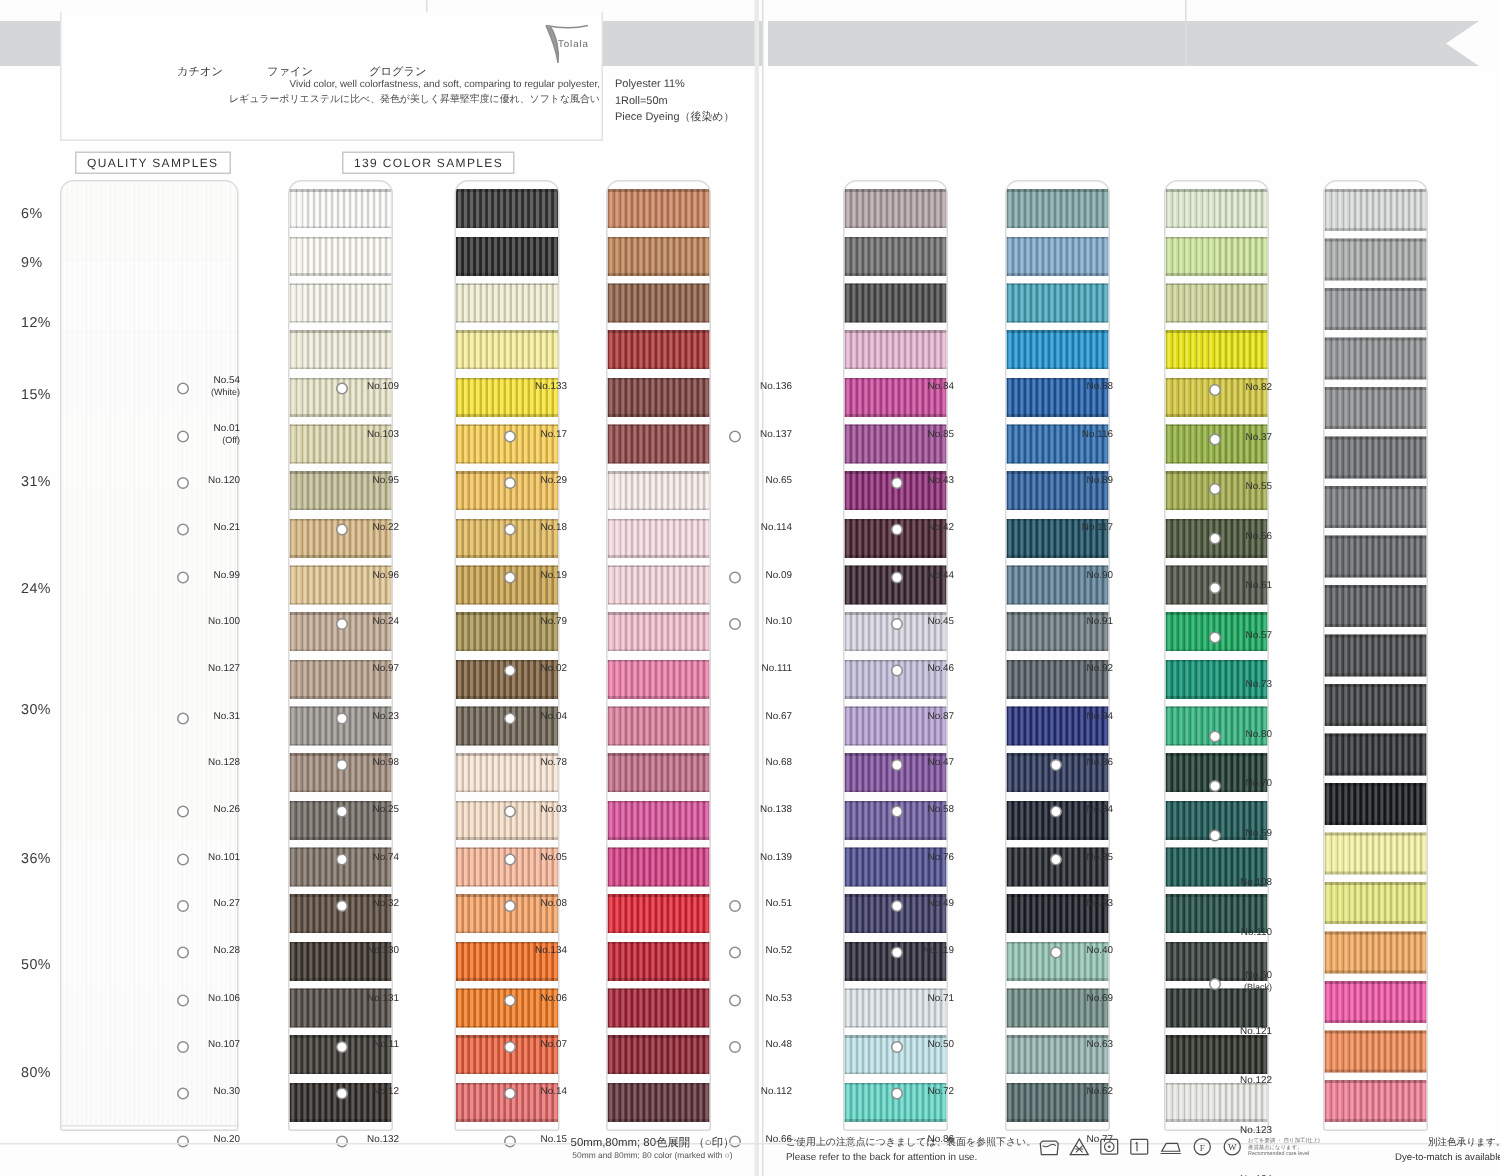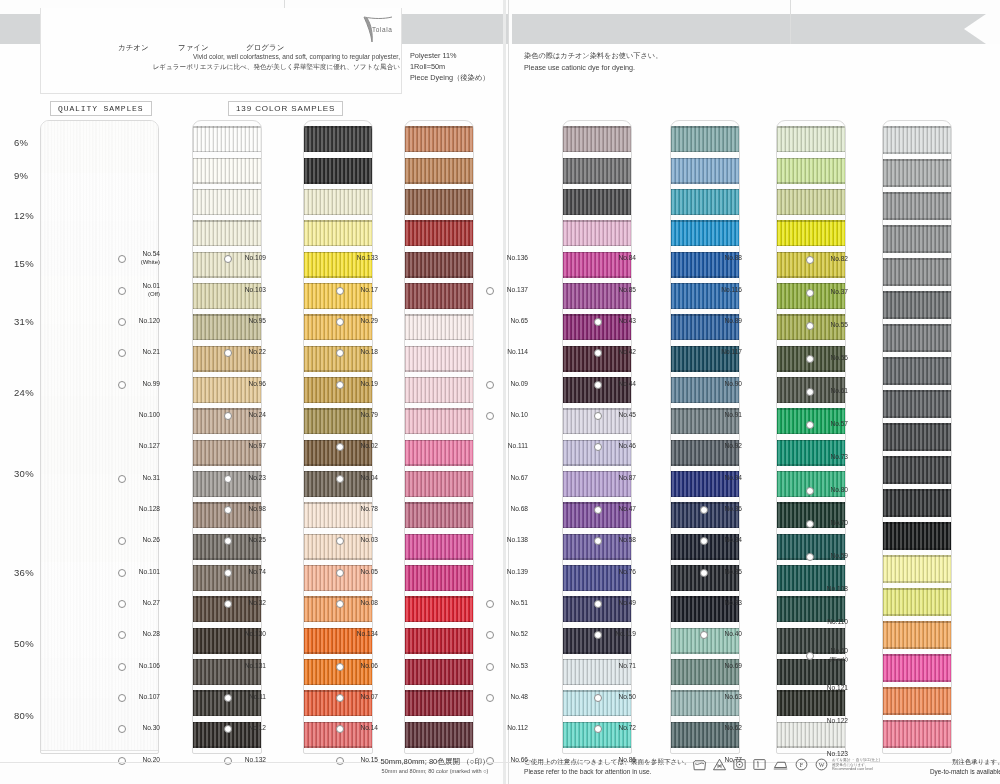"染色の際はカチオン染料をお使い下さい。" div { html: <div> <div>染色の際はカチオン染料をお使い下さい。</div> <div>Please use cationic dye for dyeing.</div> </div> -> none }
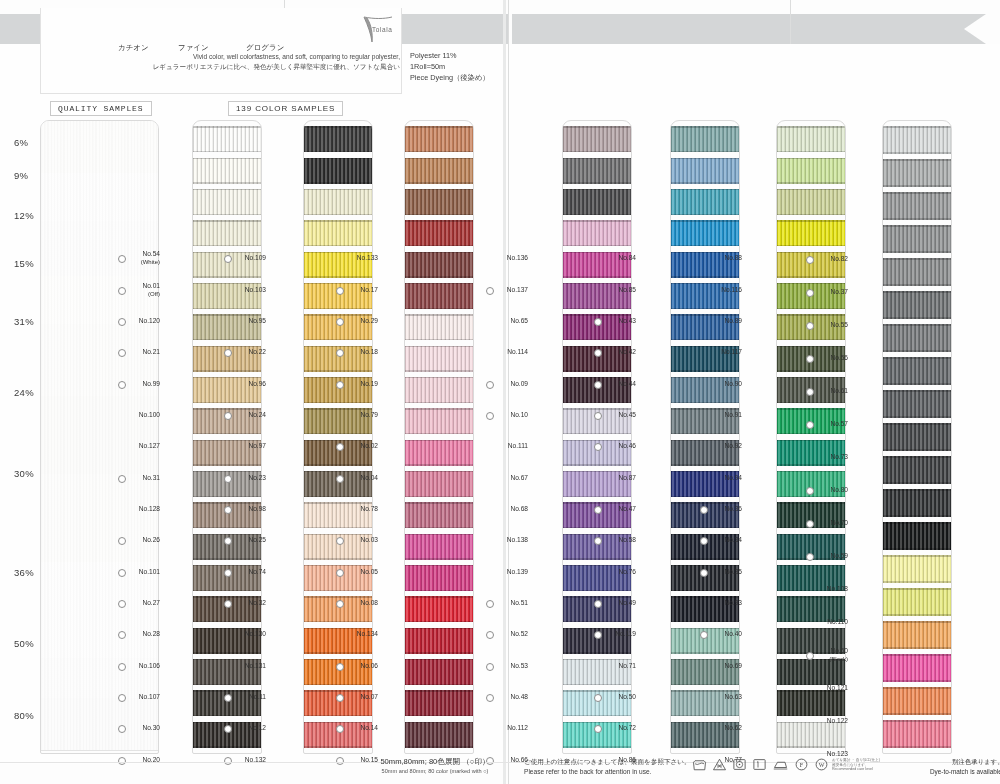"QUALITY SAMPLES" div.sectioncap { font-family: Liberation Mono, monospace -> none }
